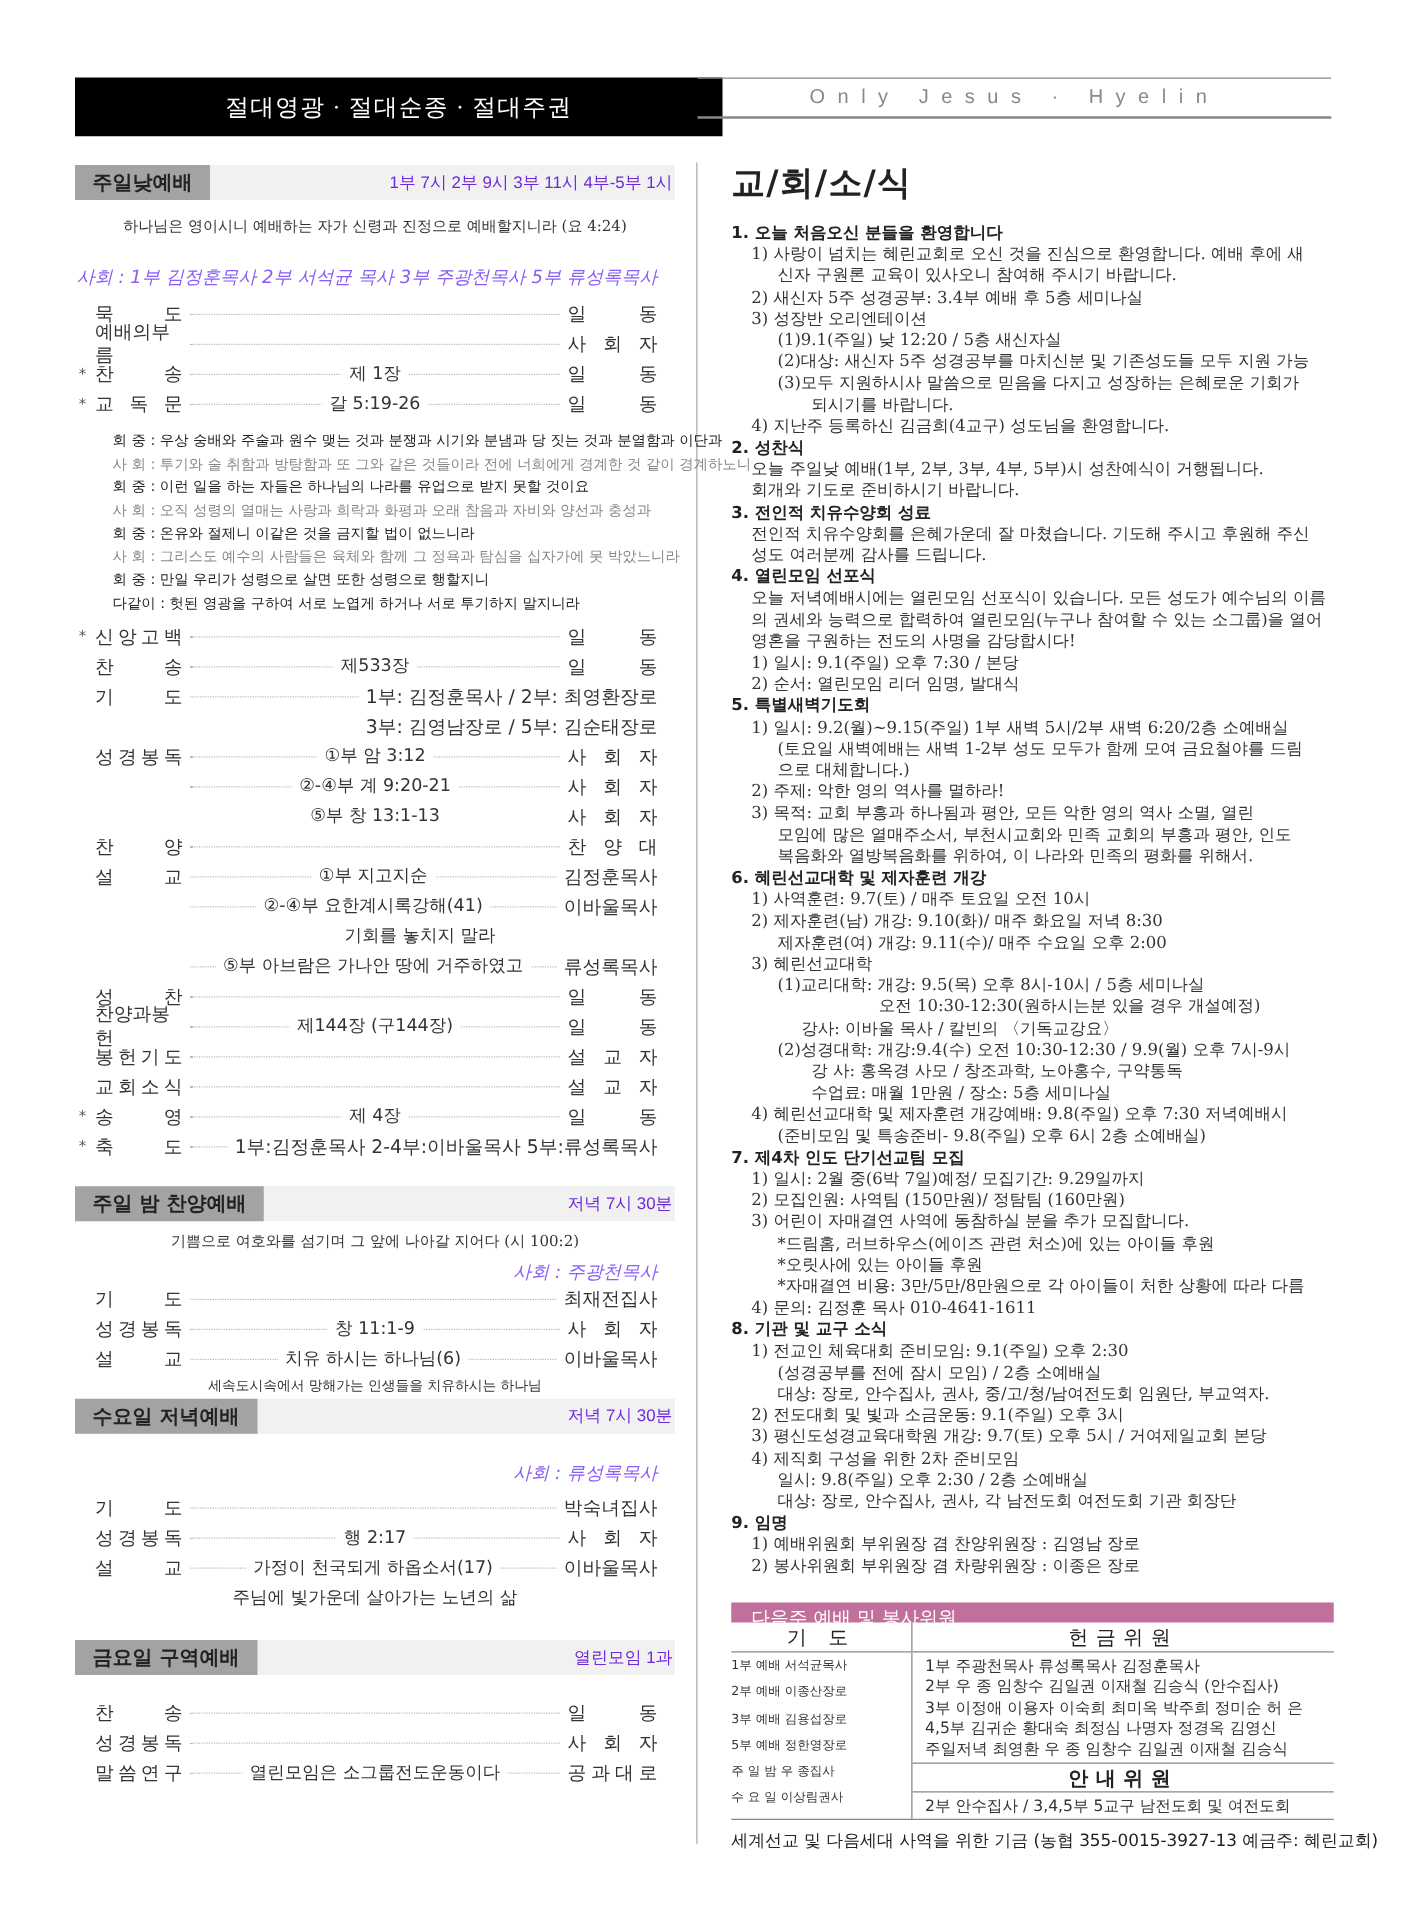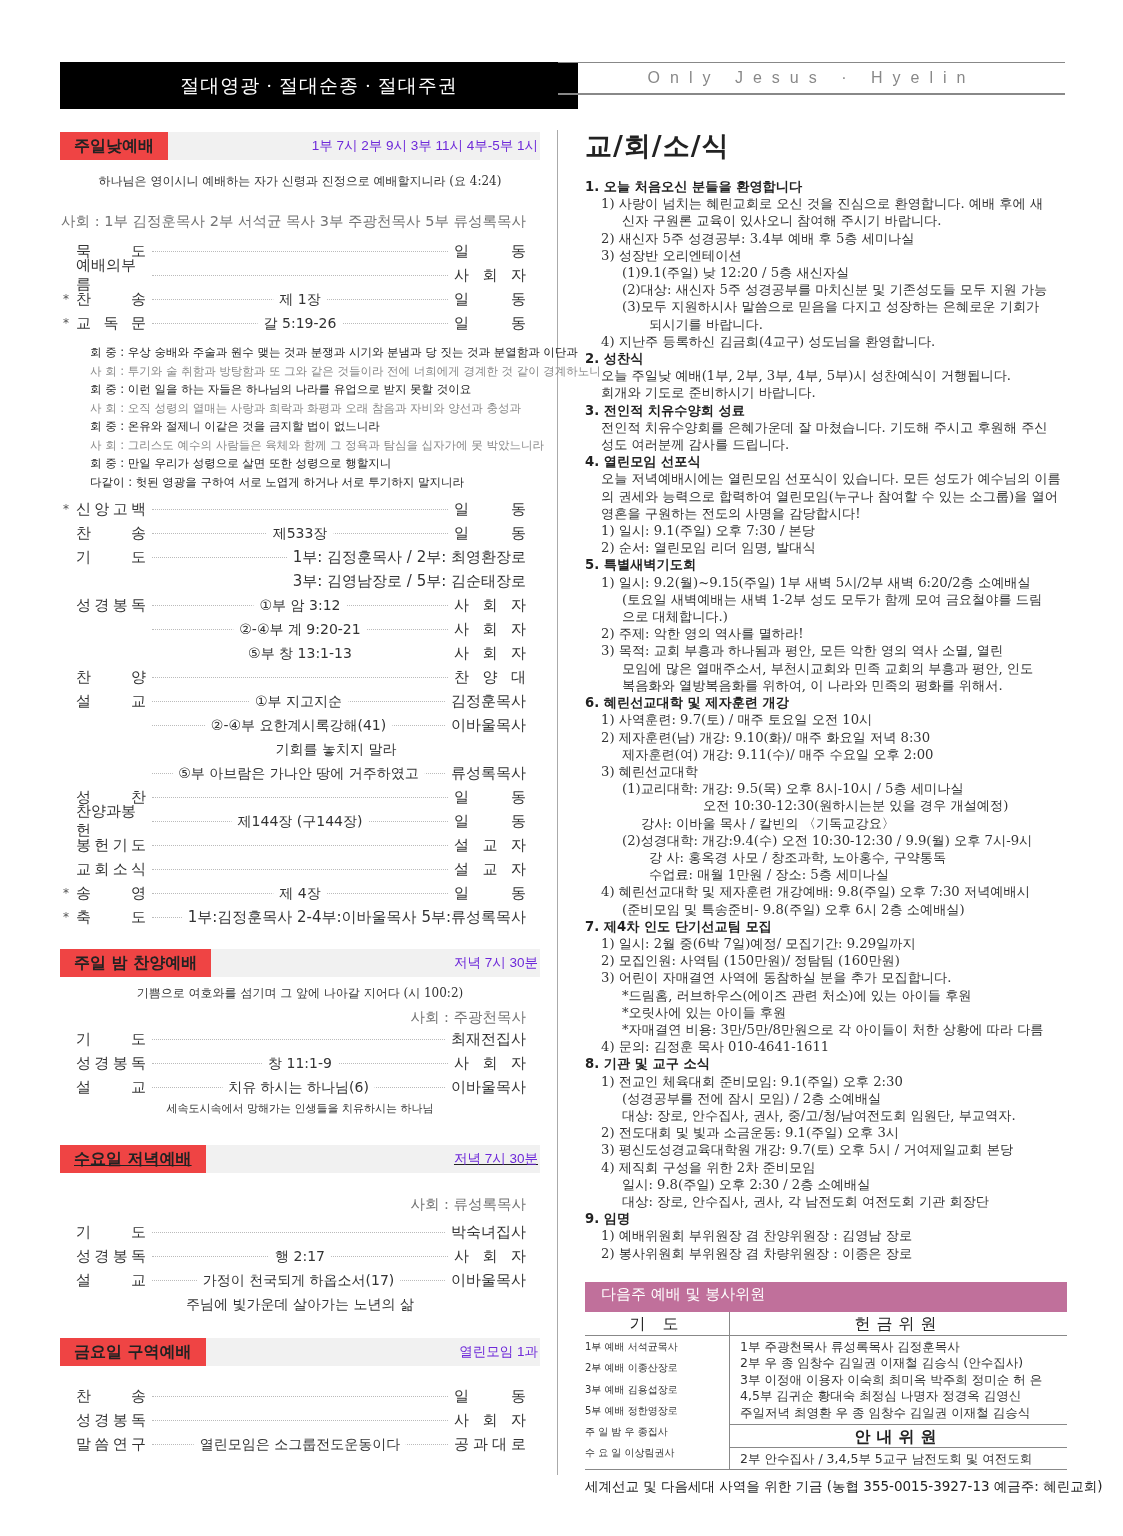"주일낮예배" .sec-head .title { background: #ef4444 -> #a3a3a3 }
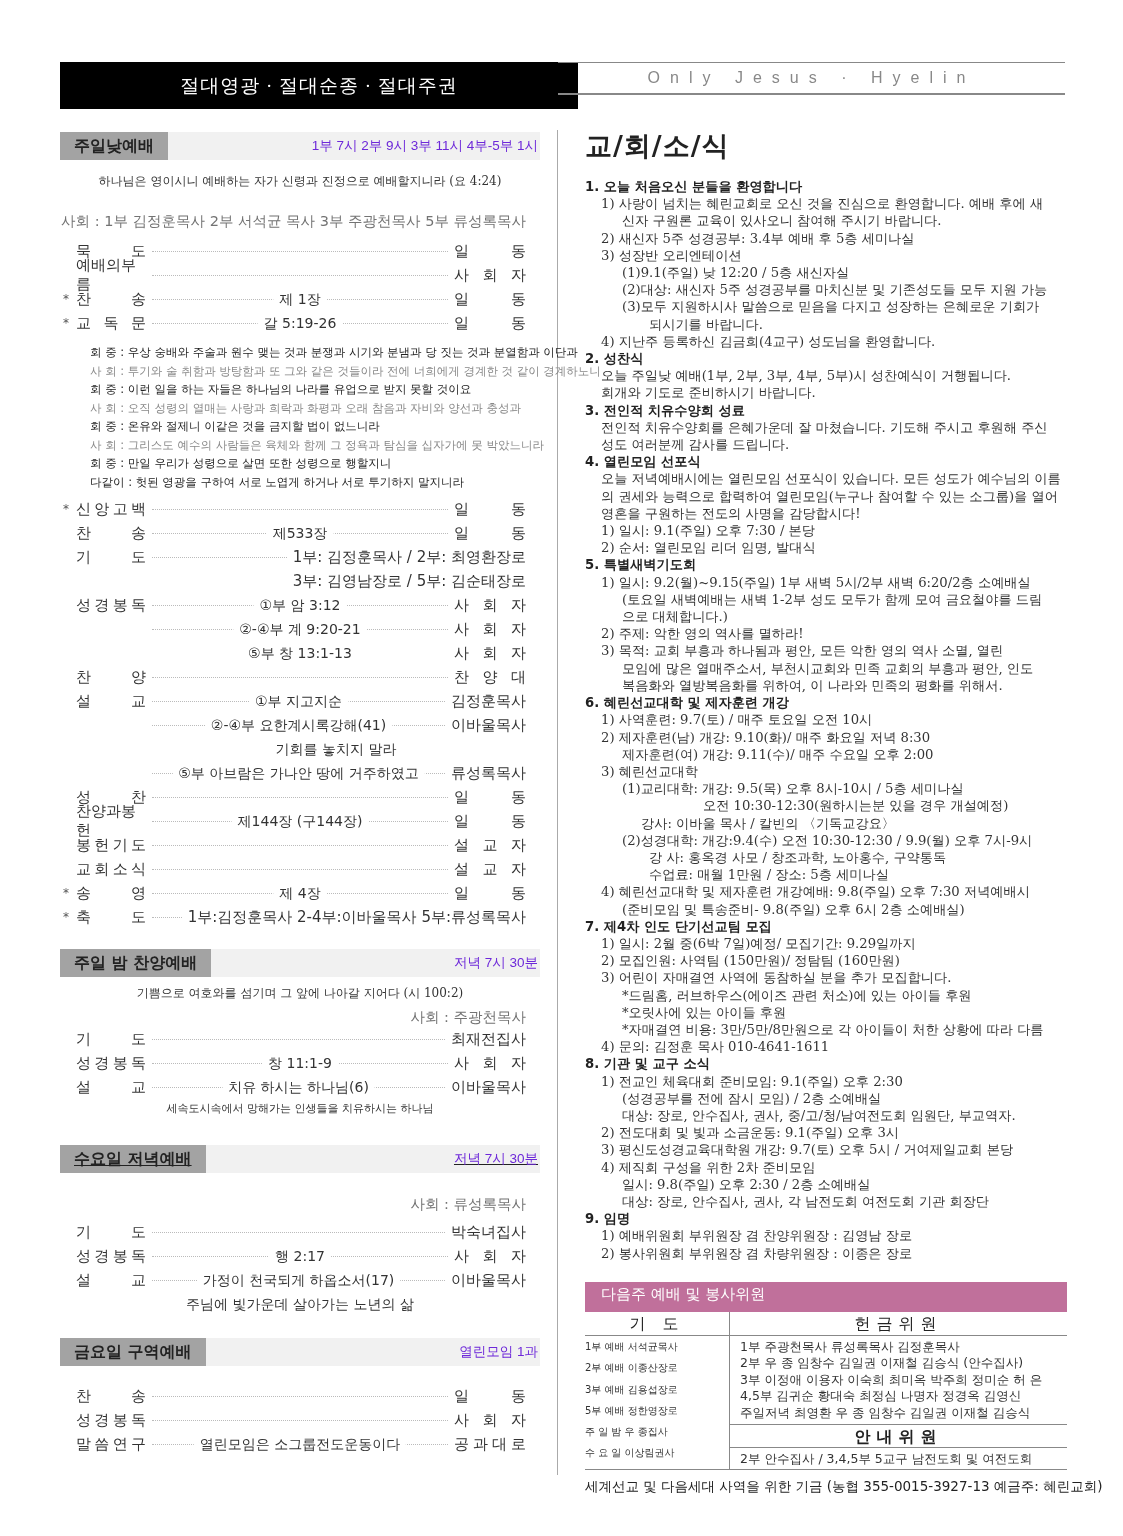"사회 : 1부 김정훈목사 2부" .host { color: #737373 -> #8b5cf6; font-style: none -> italic }
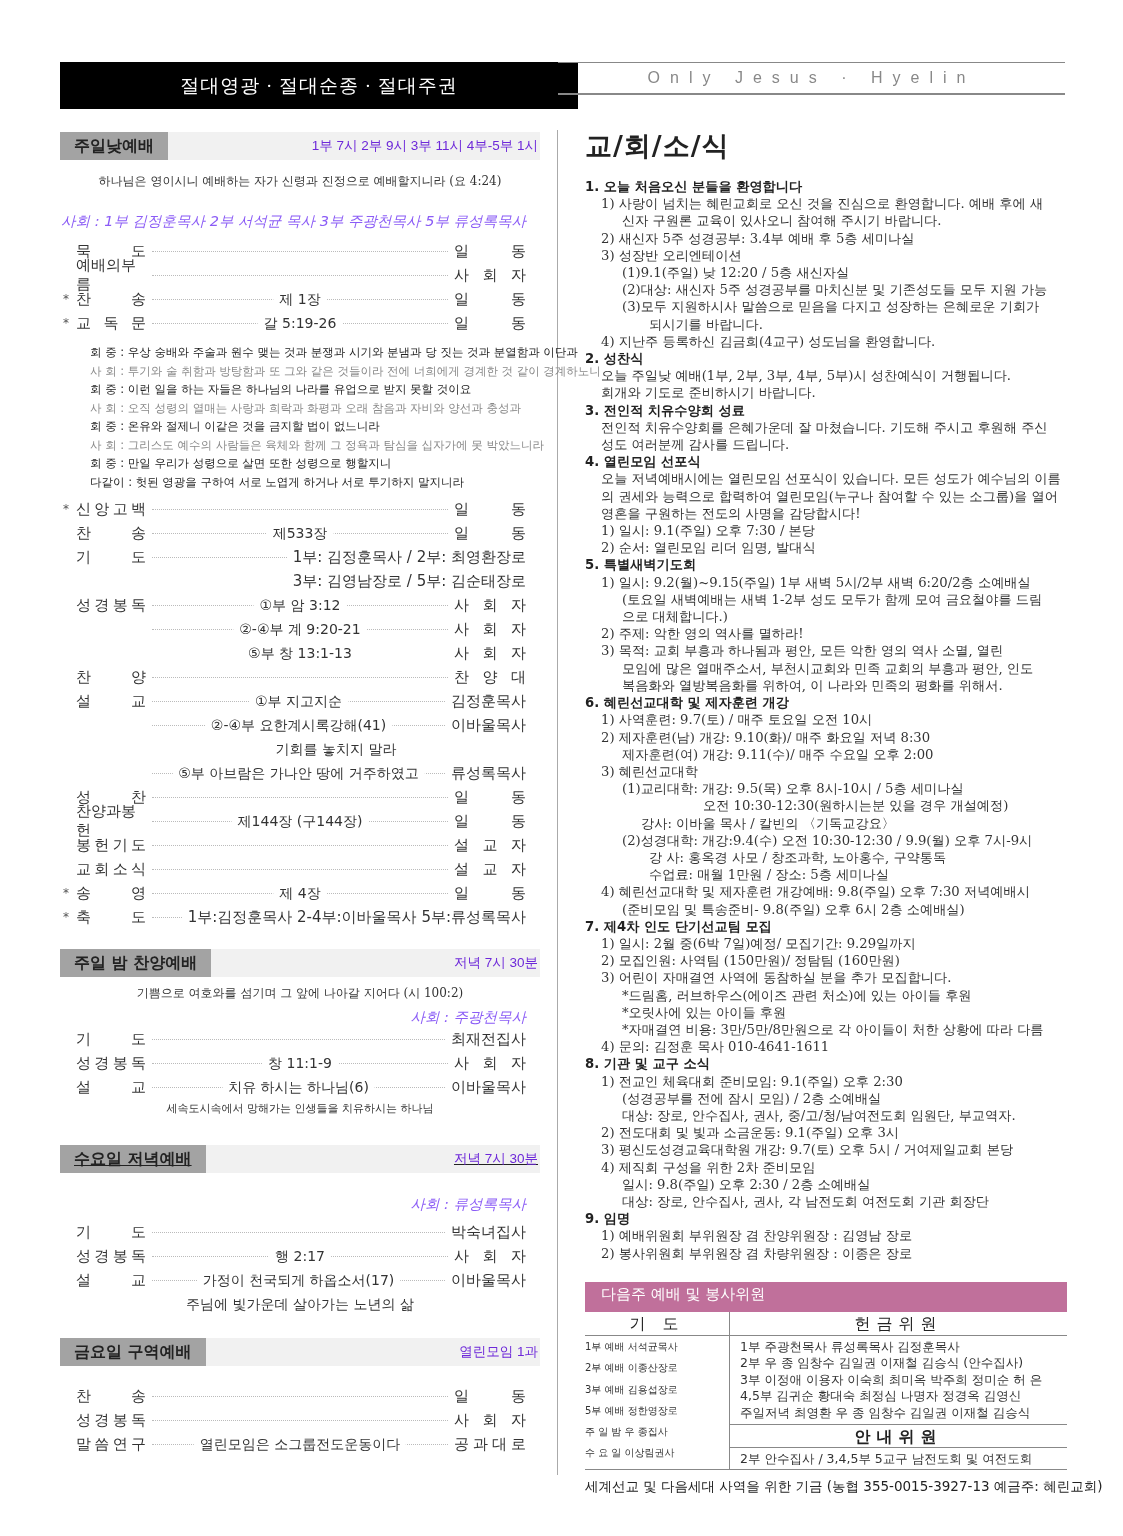"수요일 저녁예배" div.sec-head { margin-top: 26px -> none; text-decoration: underline -> none }
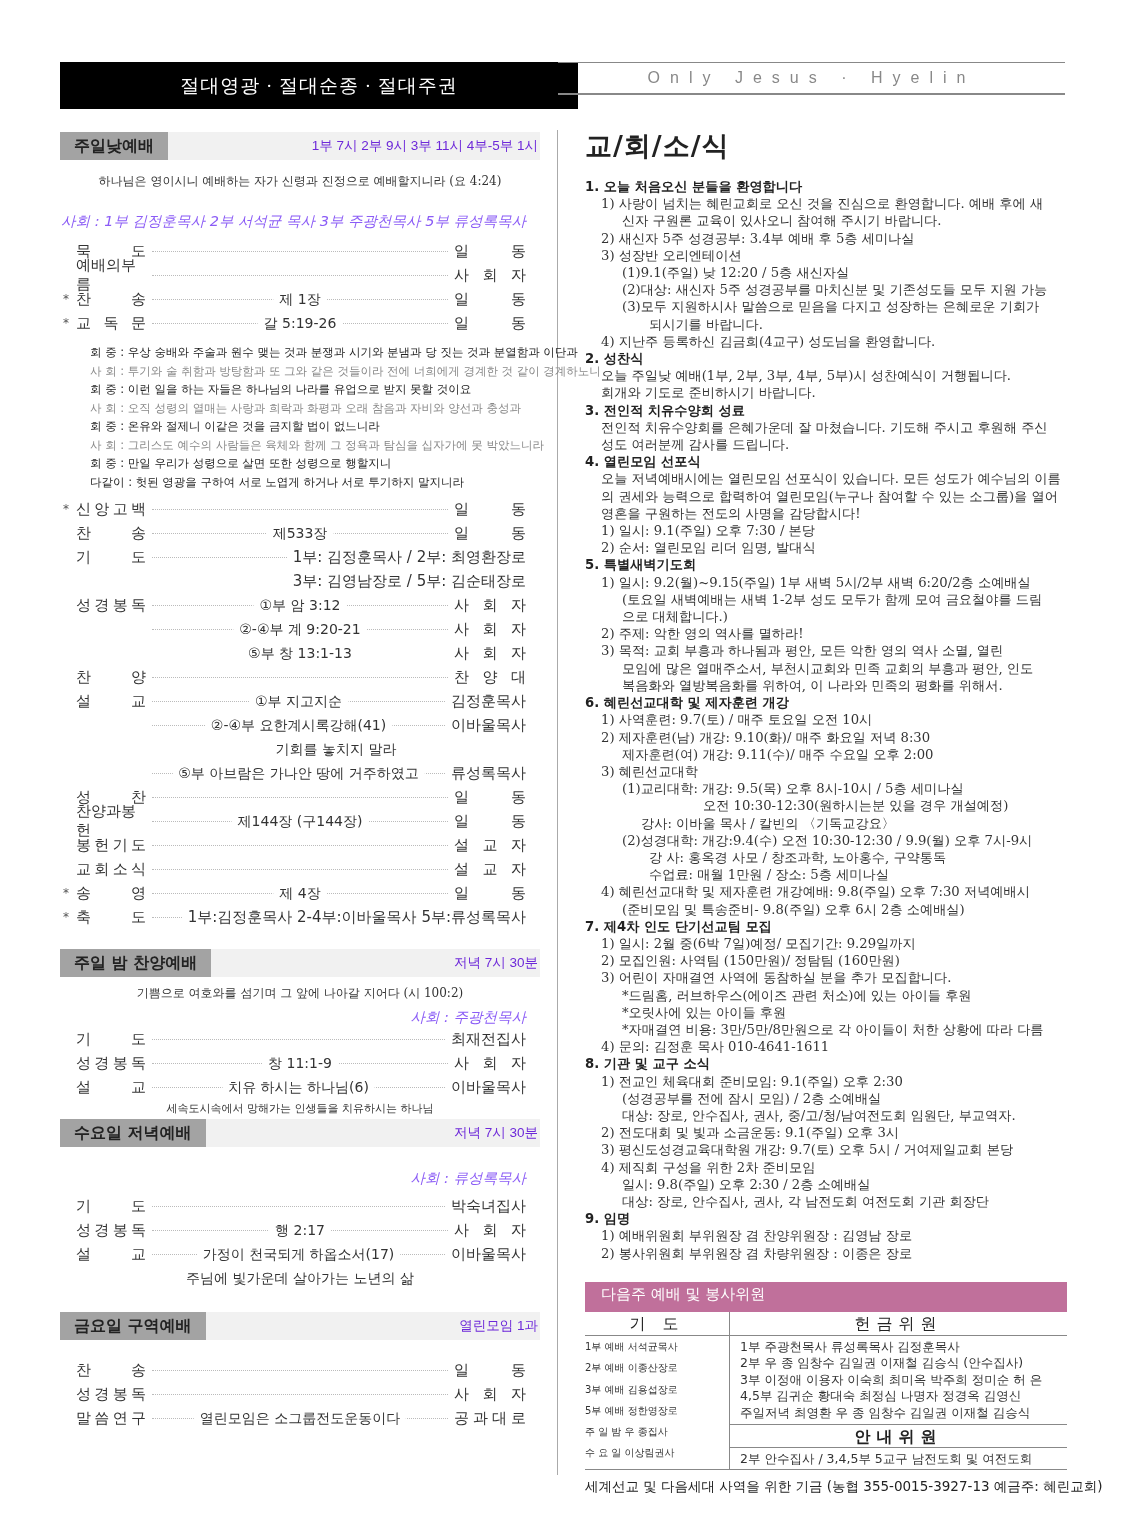"다음주 예배 및 봉사위원" .next-head { height: 30px -> 16px }
